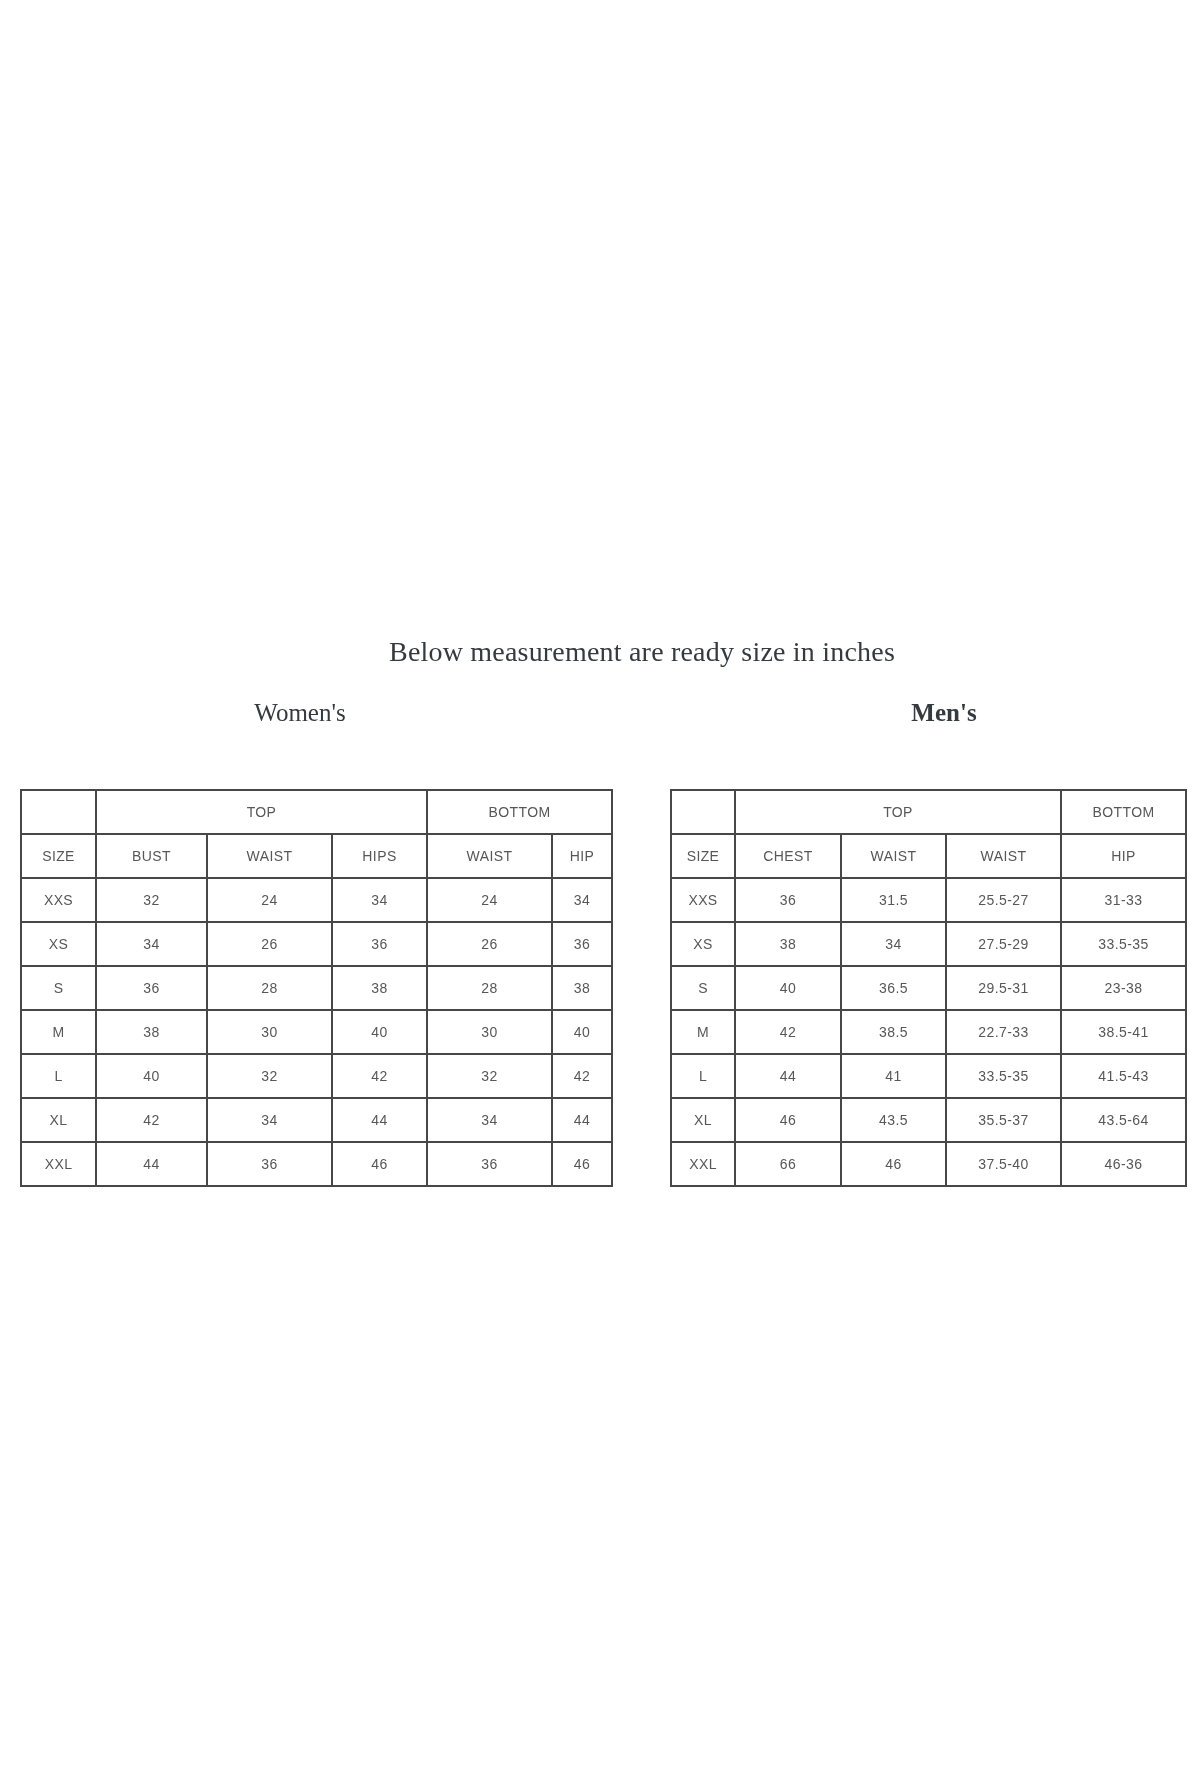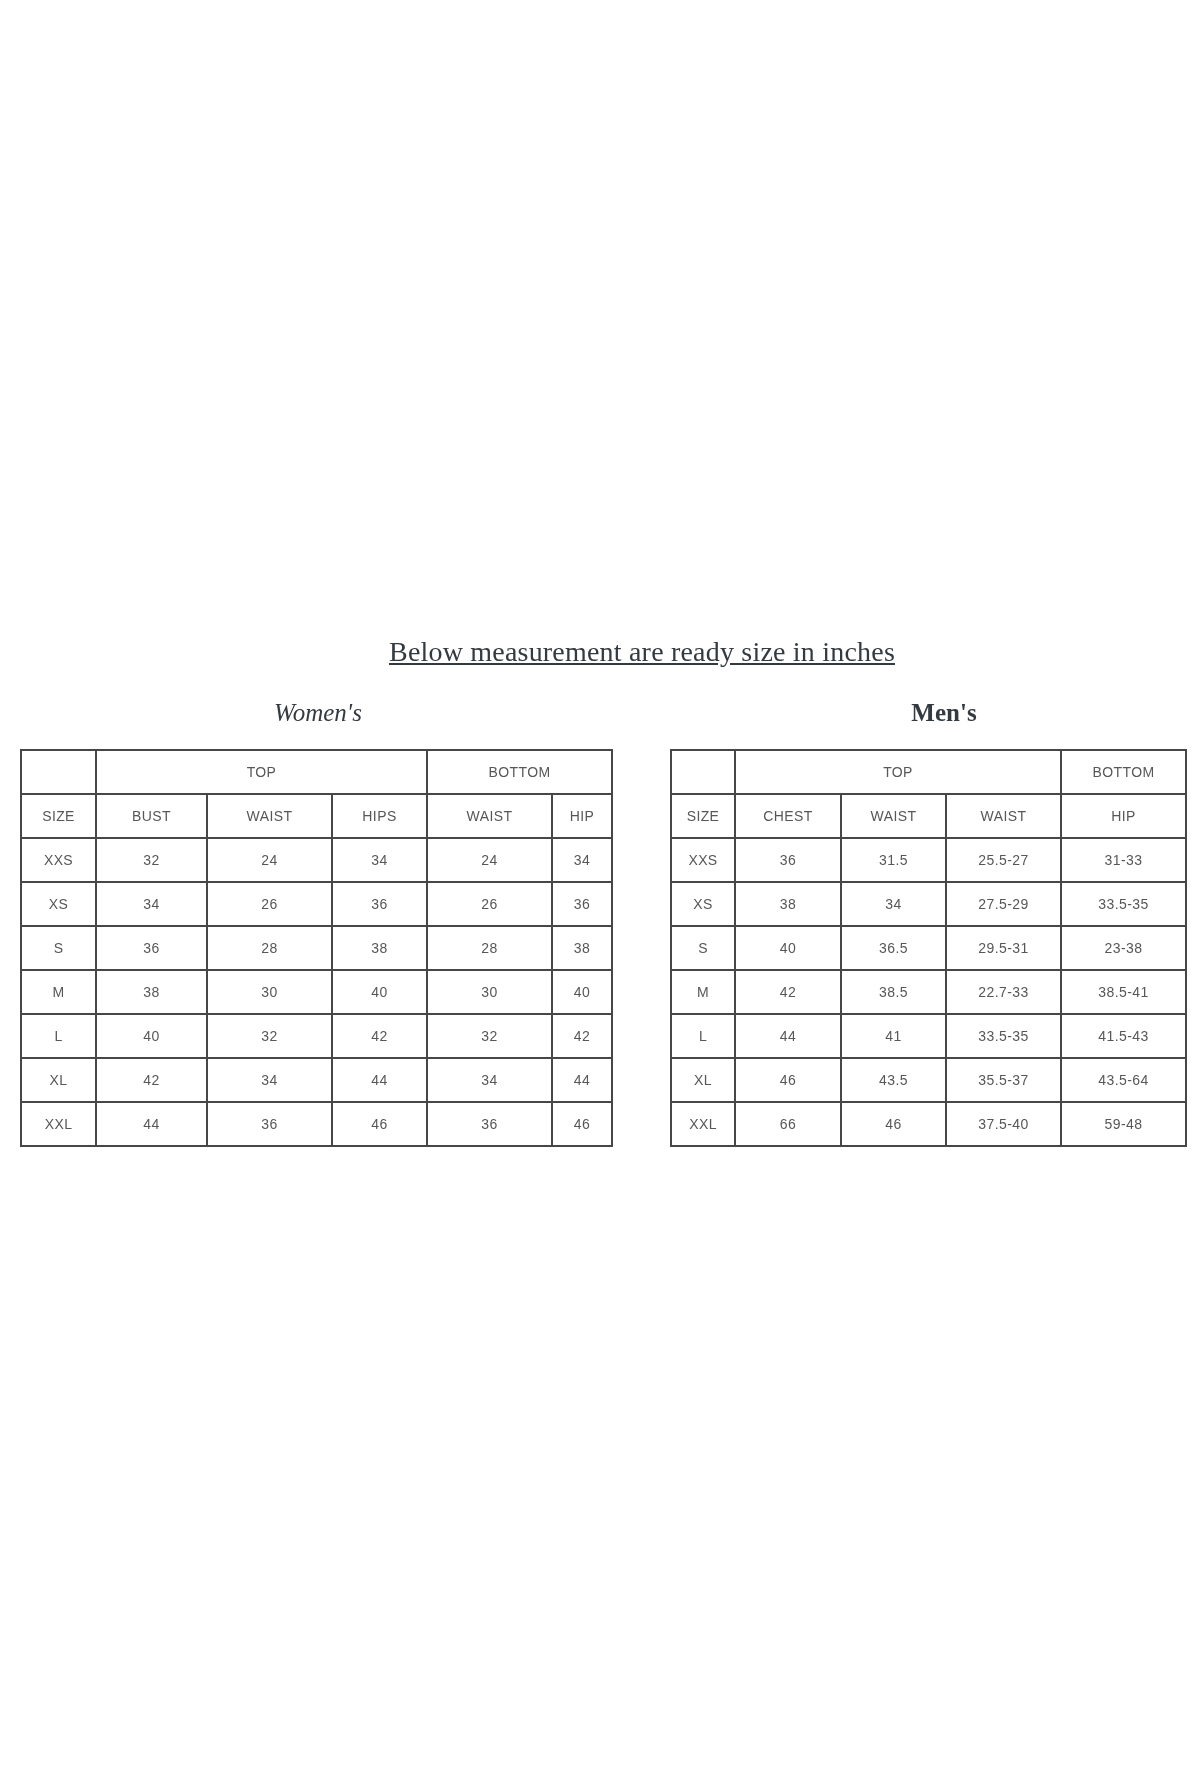"Below measurement are ready size" .page-title { text-decoration: underline -> none }
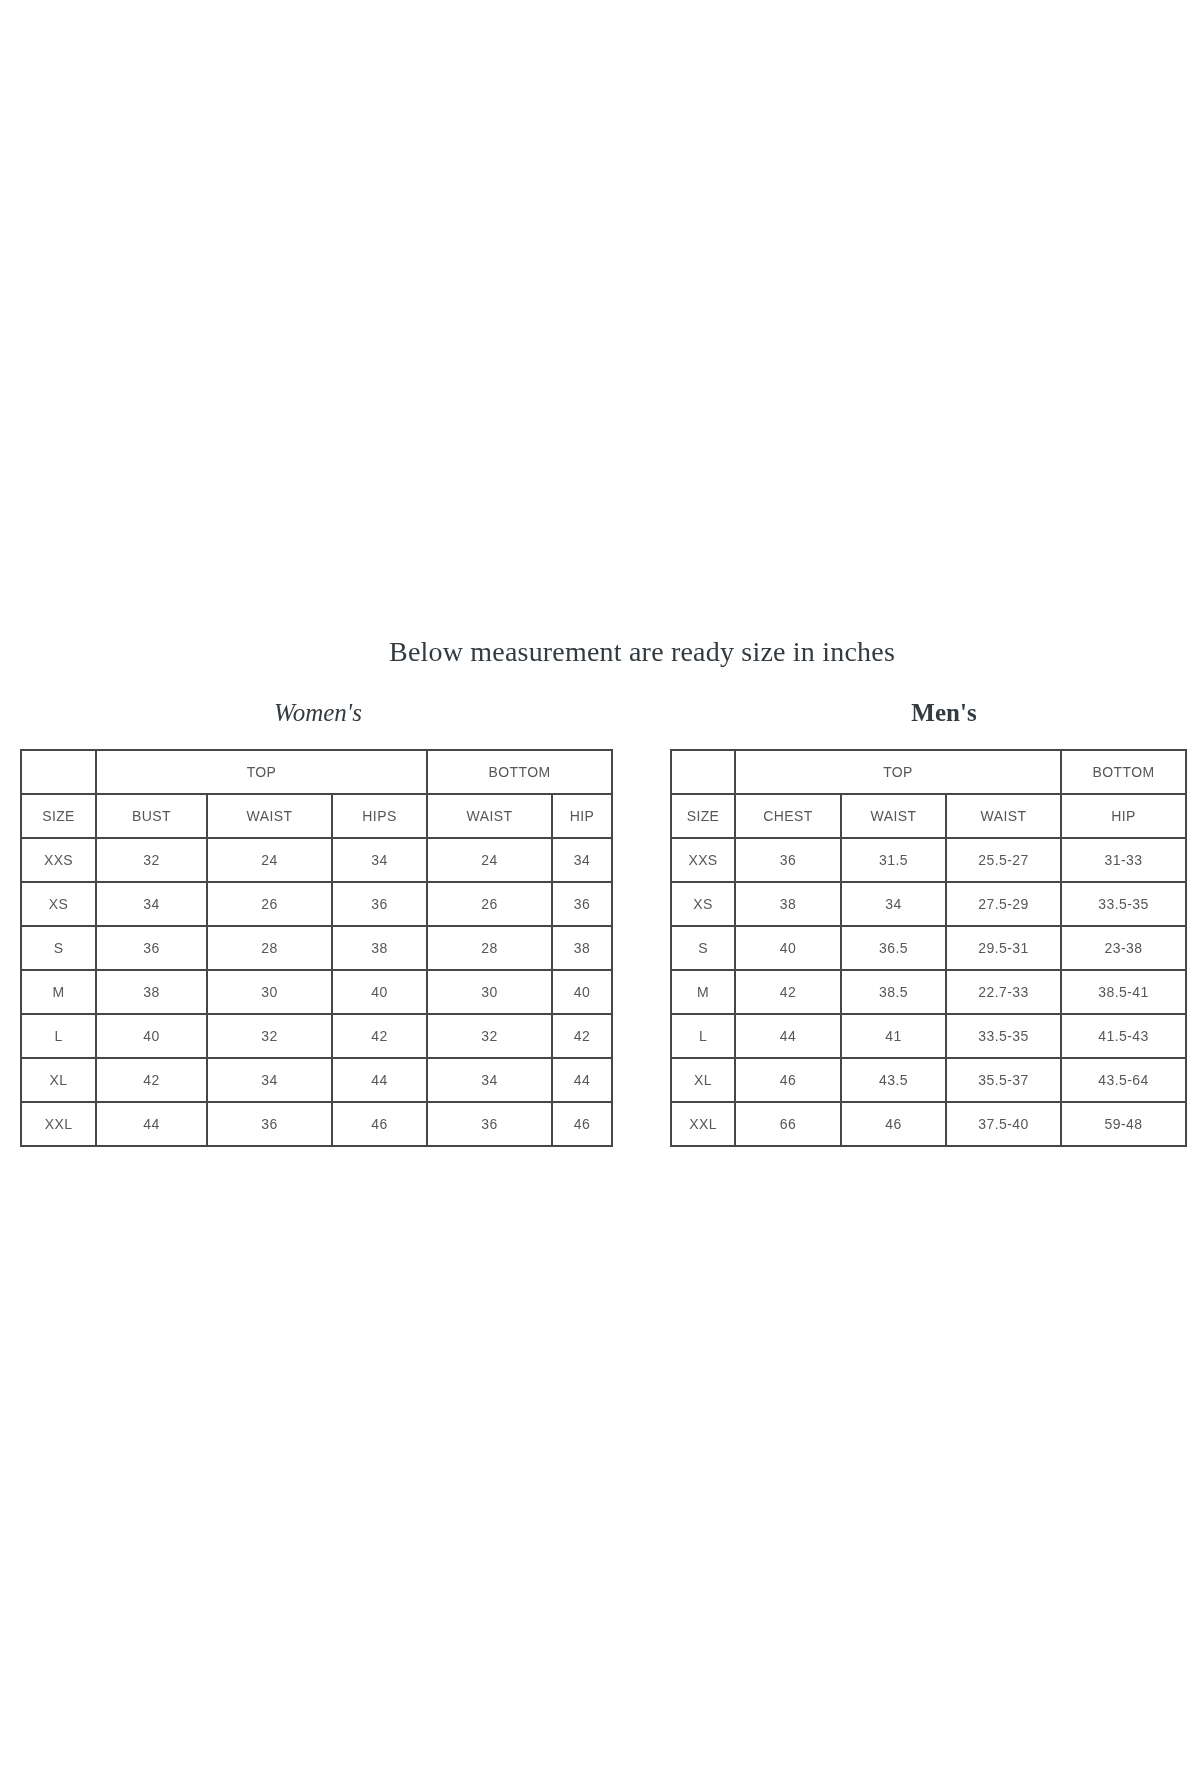"Women's" .heading-womens { font-style: italic -> none; left: 318px -> 300px }
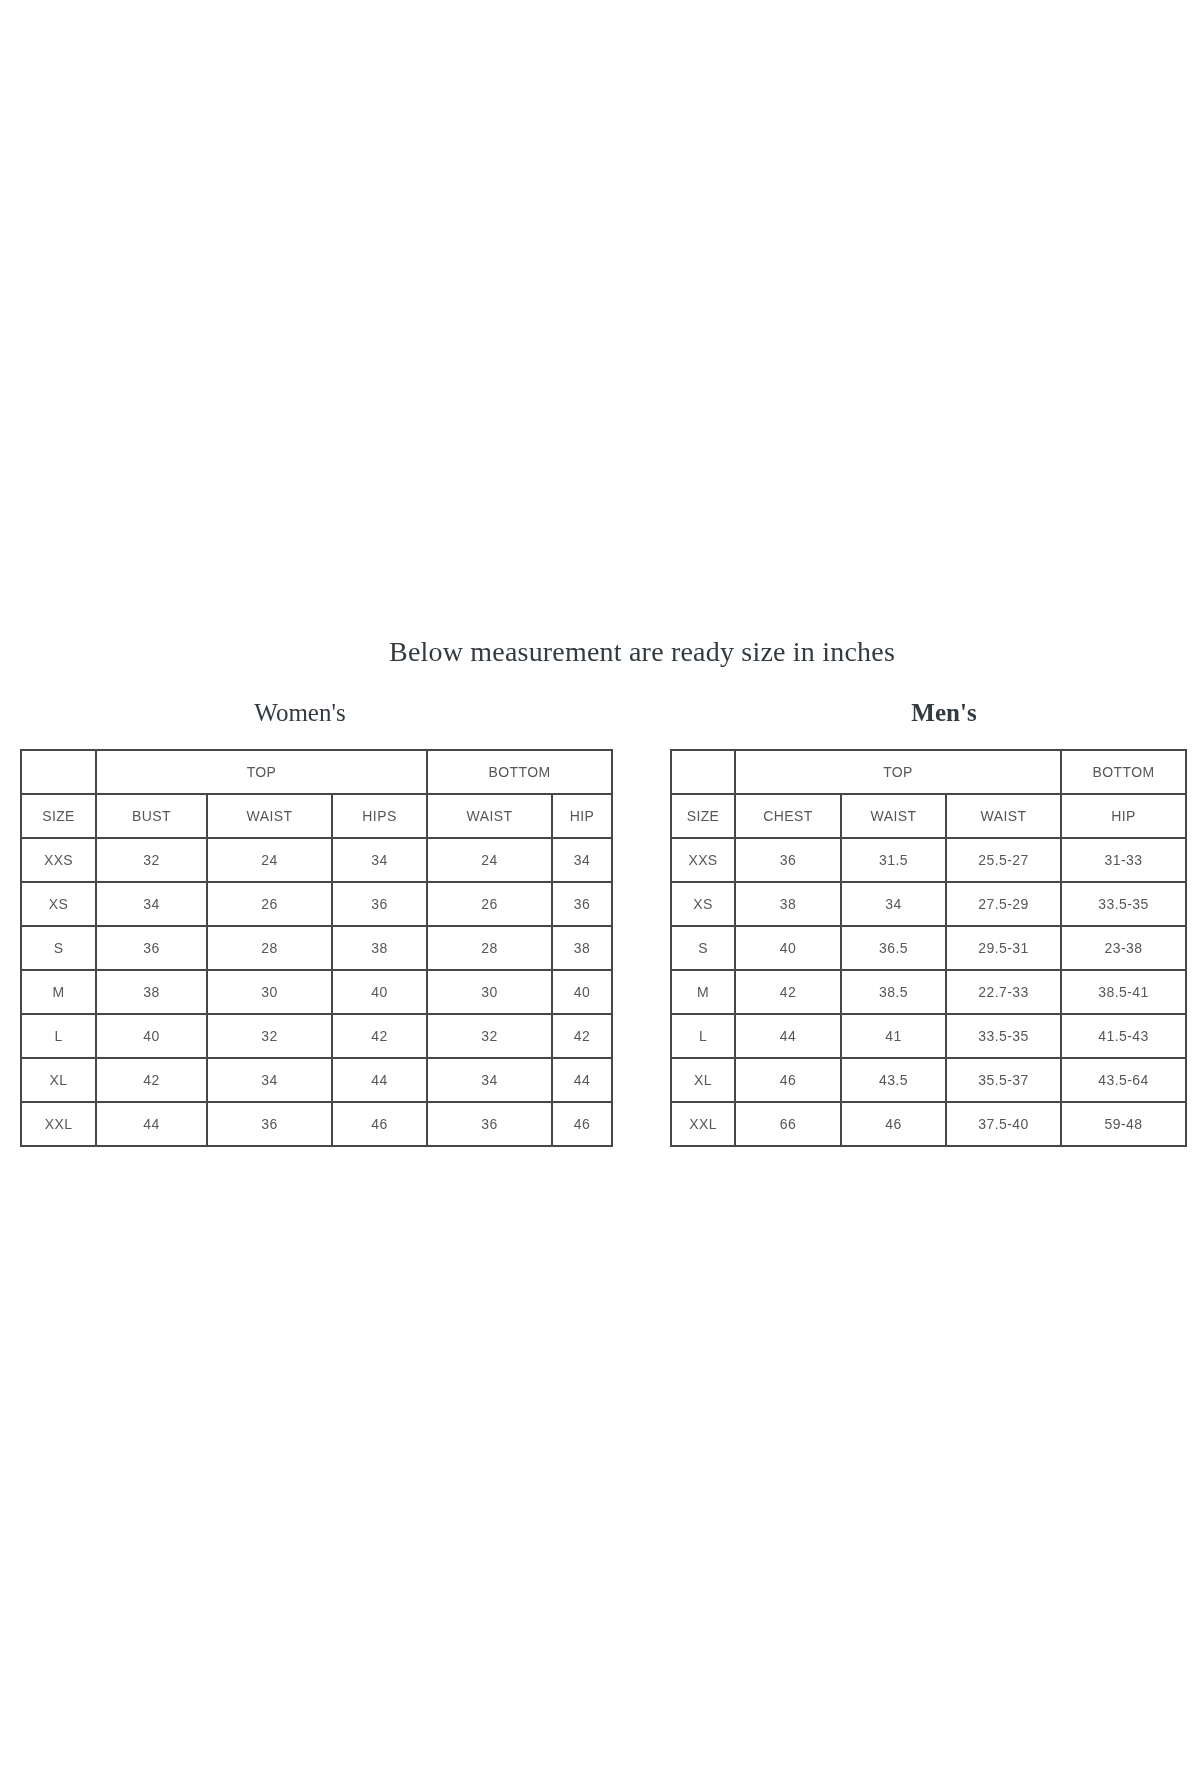"TOP" table.size-table { top: 749px -> 789px }
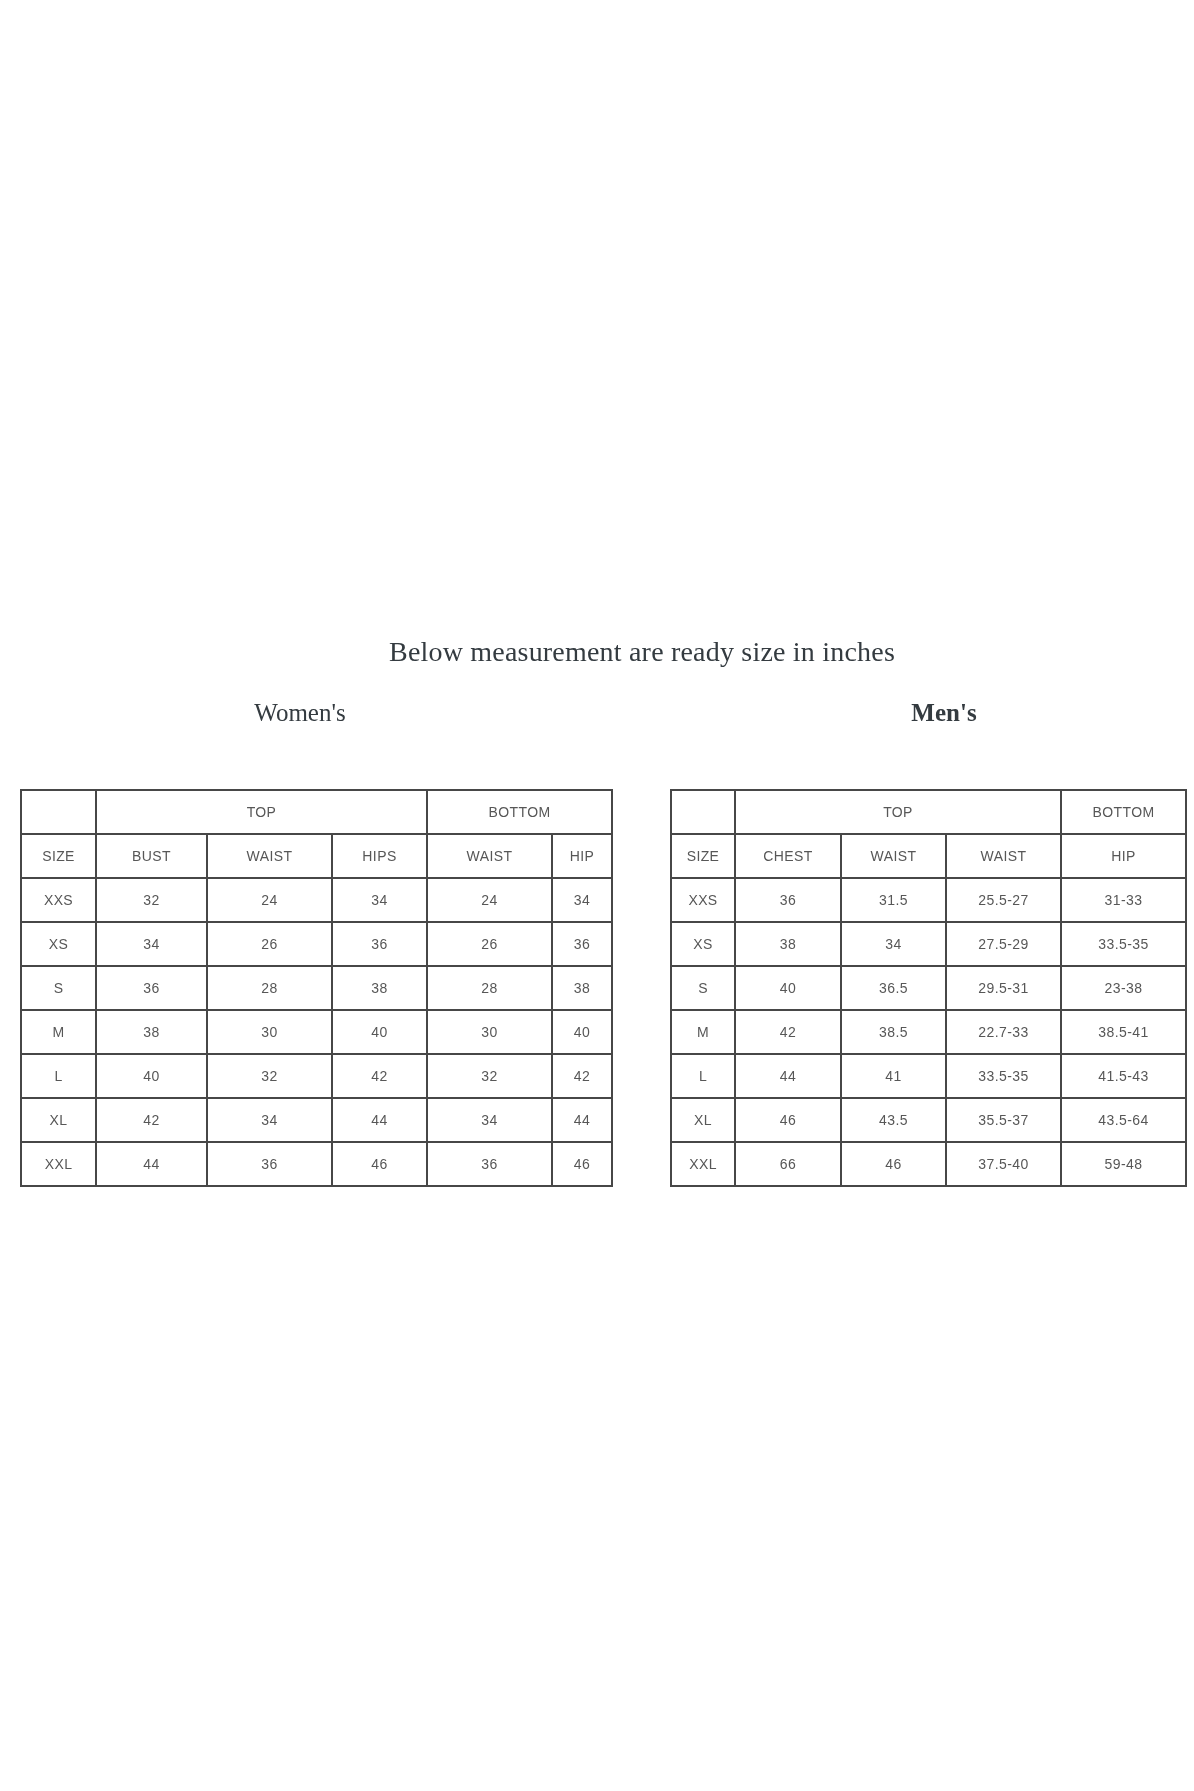"59-48" td { text: 59-48 -> 46-36 }
